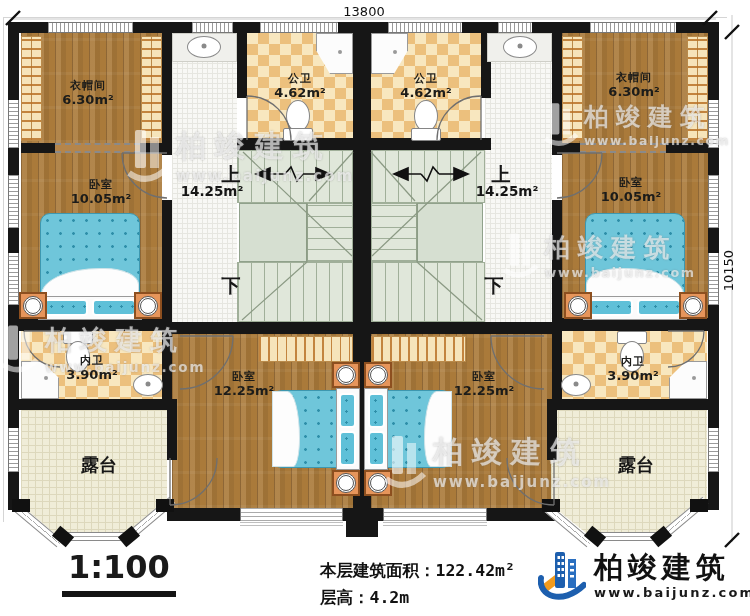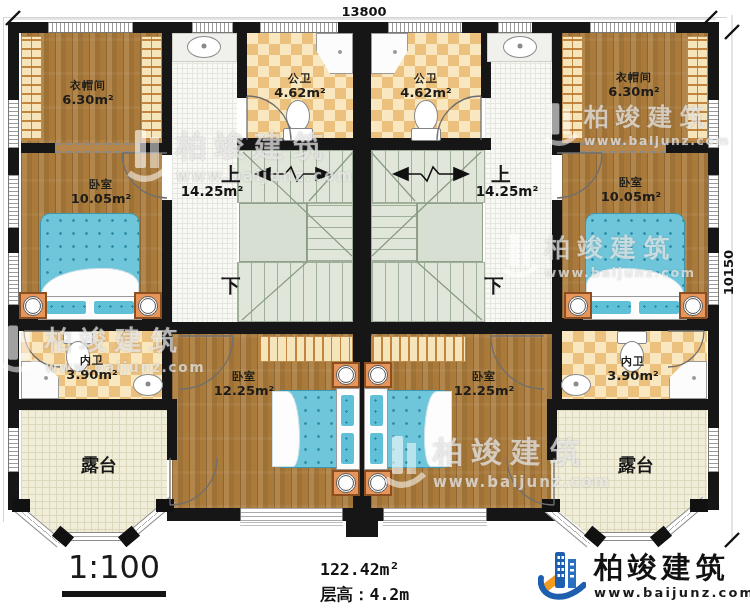"13800" .dim { font-weight: bold -> normal }
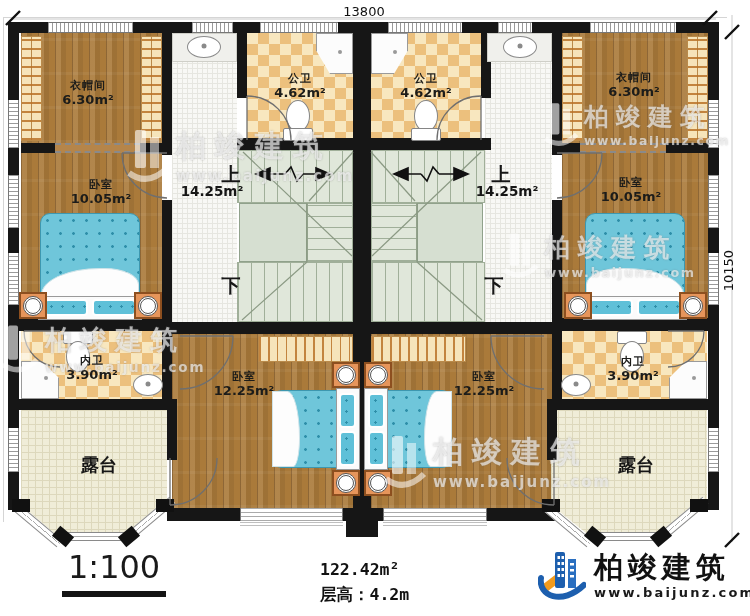"1:100" #footer-title .s { font-weight: 400 -> 700 }
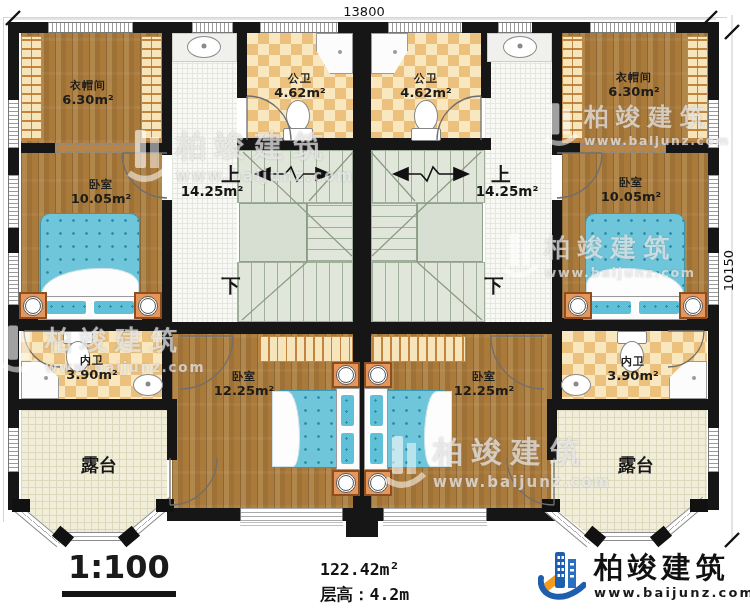"本层建筑面积：" span.lb { html: none -> <span>本层建筑面积：</span> }
